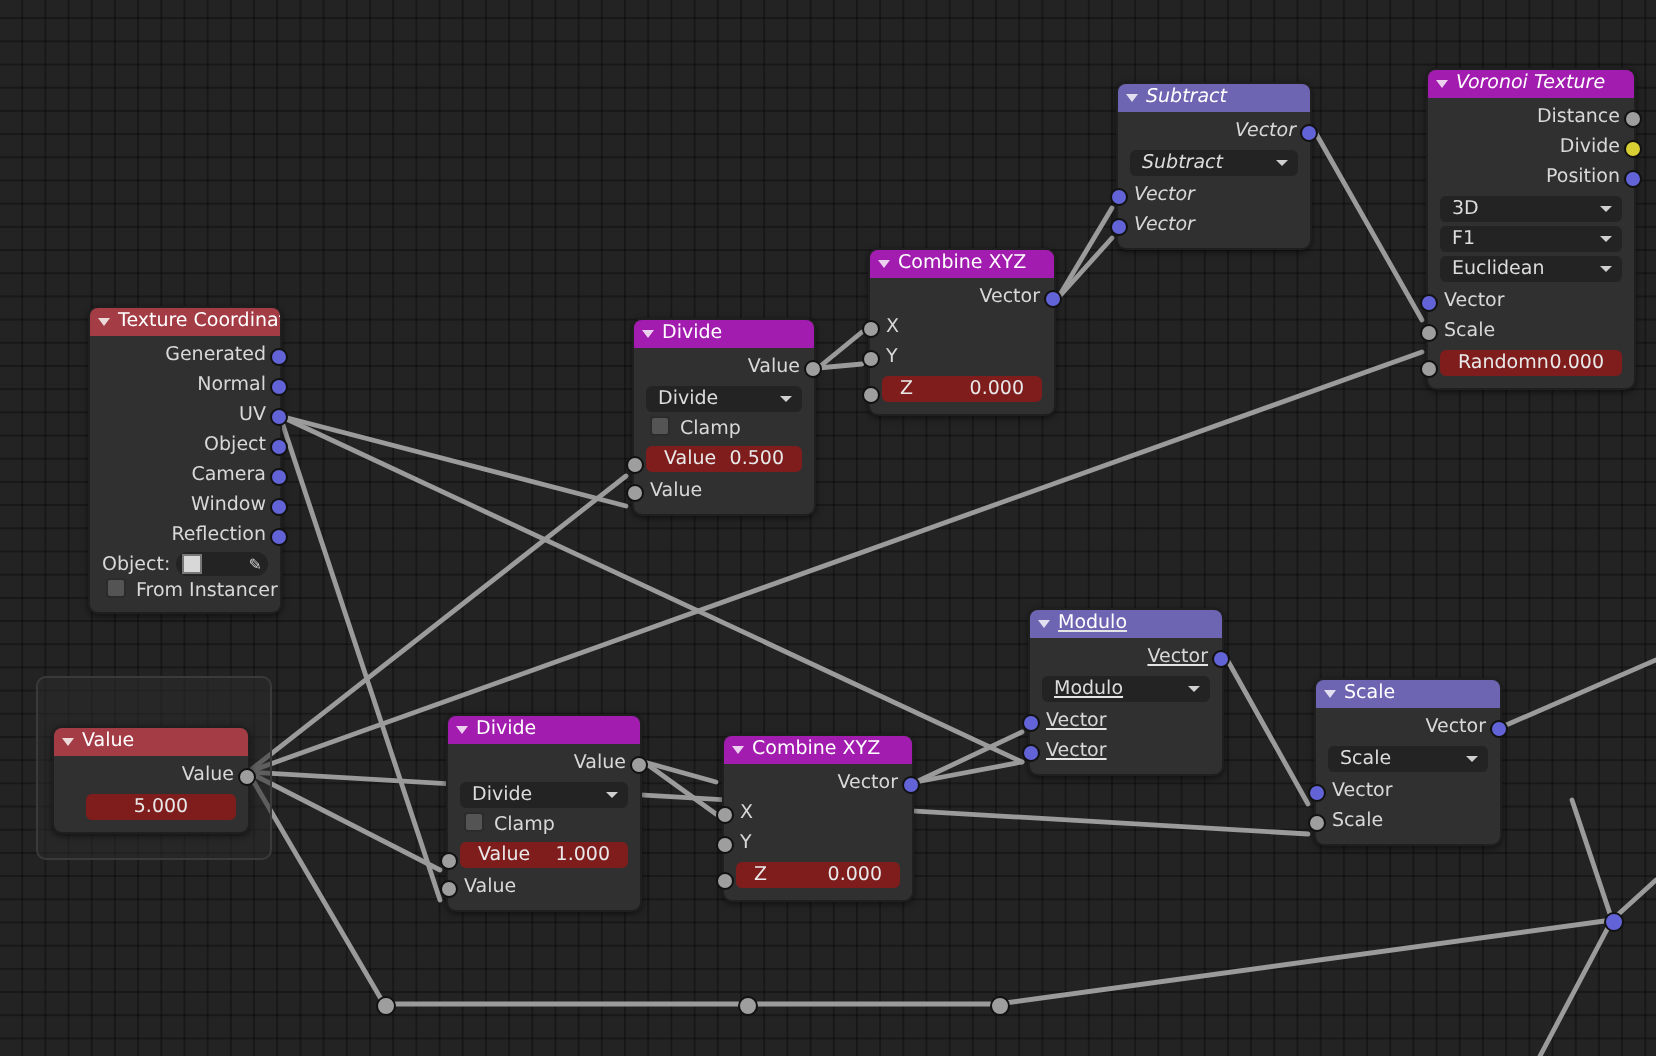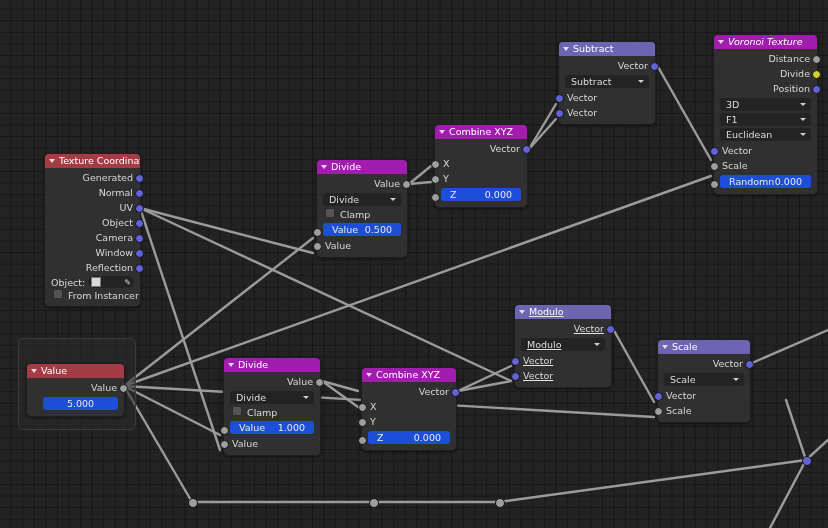"Subtract" div.node { font-style: none -> italic }
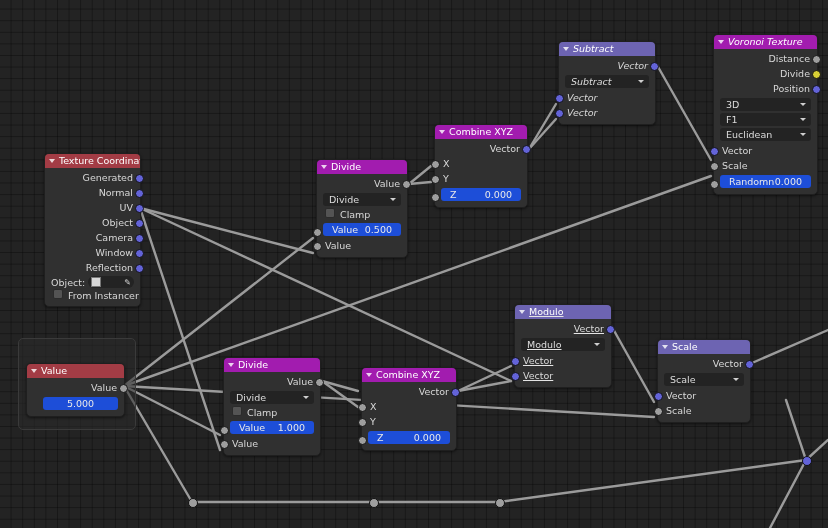"Randomn" .valfield { background: #1d4ed8 -> #7f1d1d }
